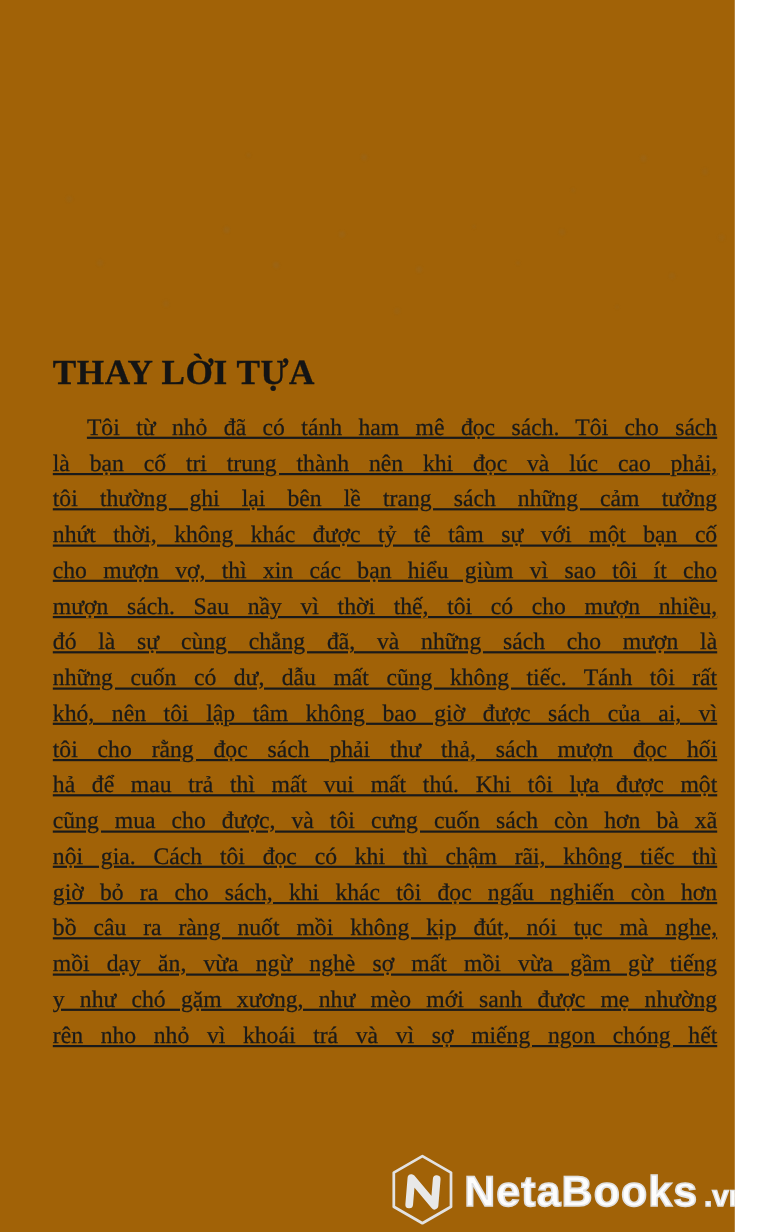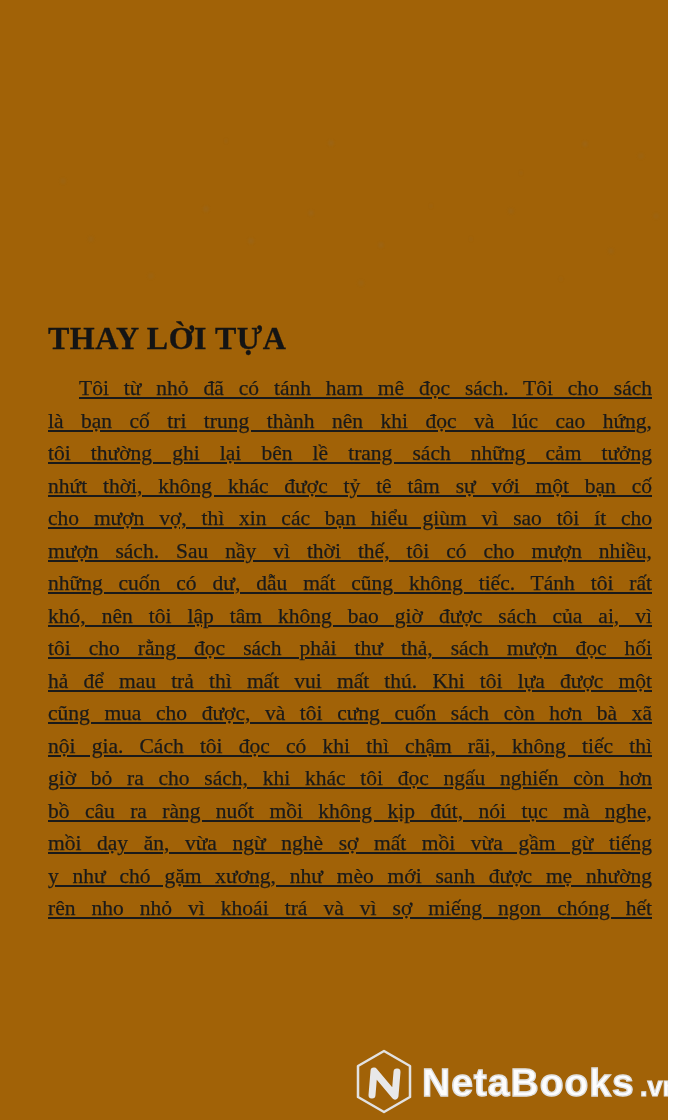"là bạn cố tri trung" div.text-line { text: hứng -> phải }
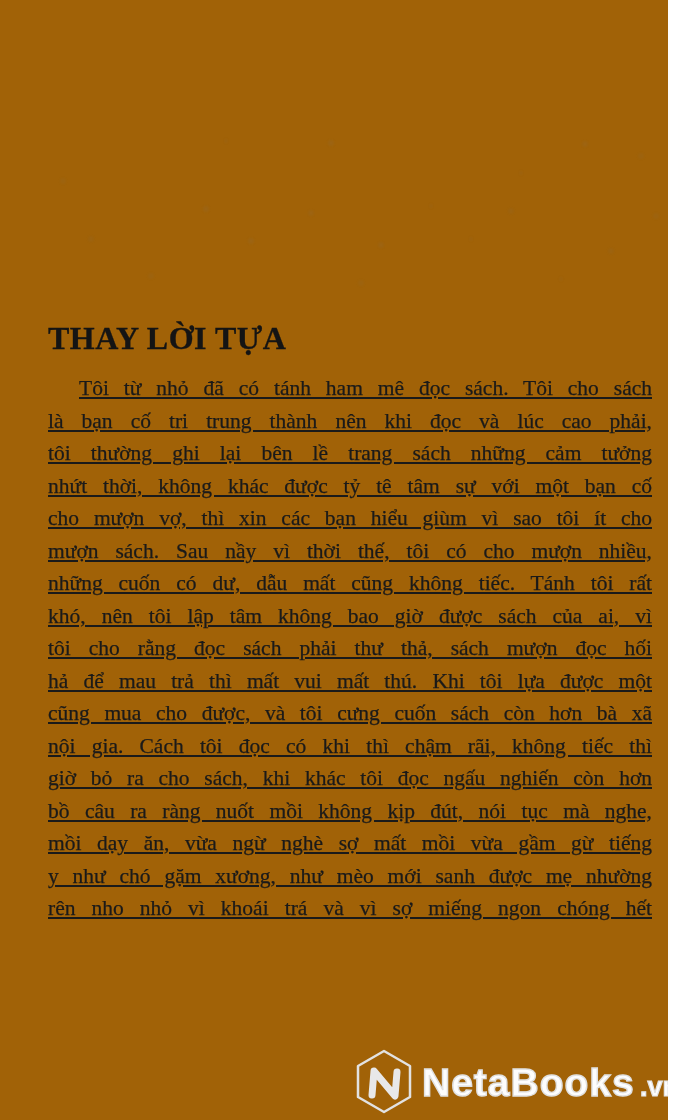"đó là sự cùng chẳng" div.text-line { html: none -> <div>đó là sự cùng chẳng đã, và những sách cho mượn là</div> }
